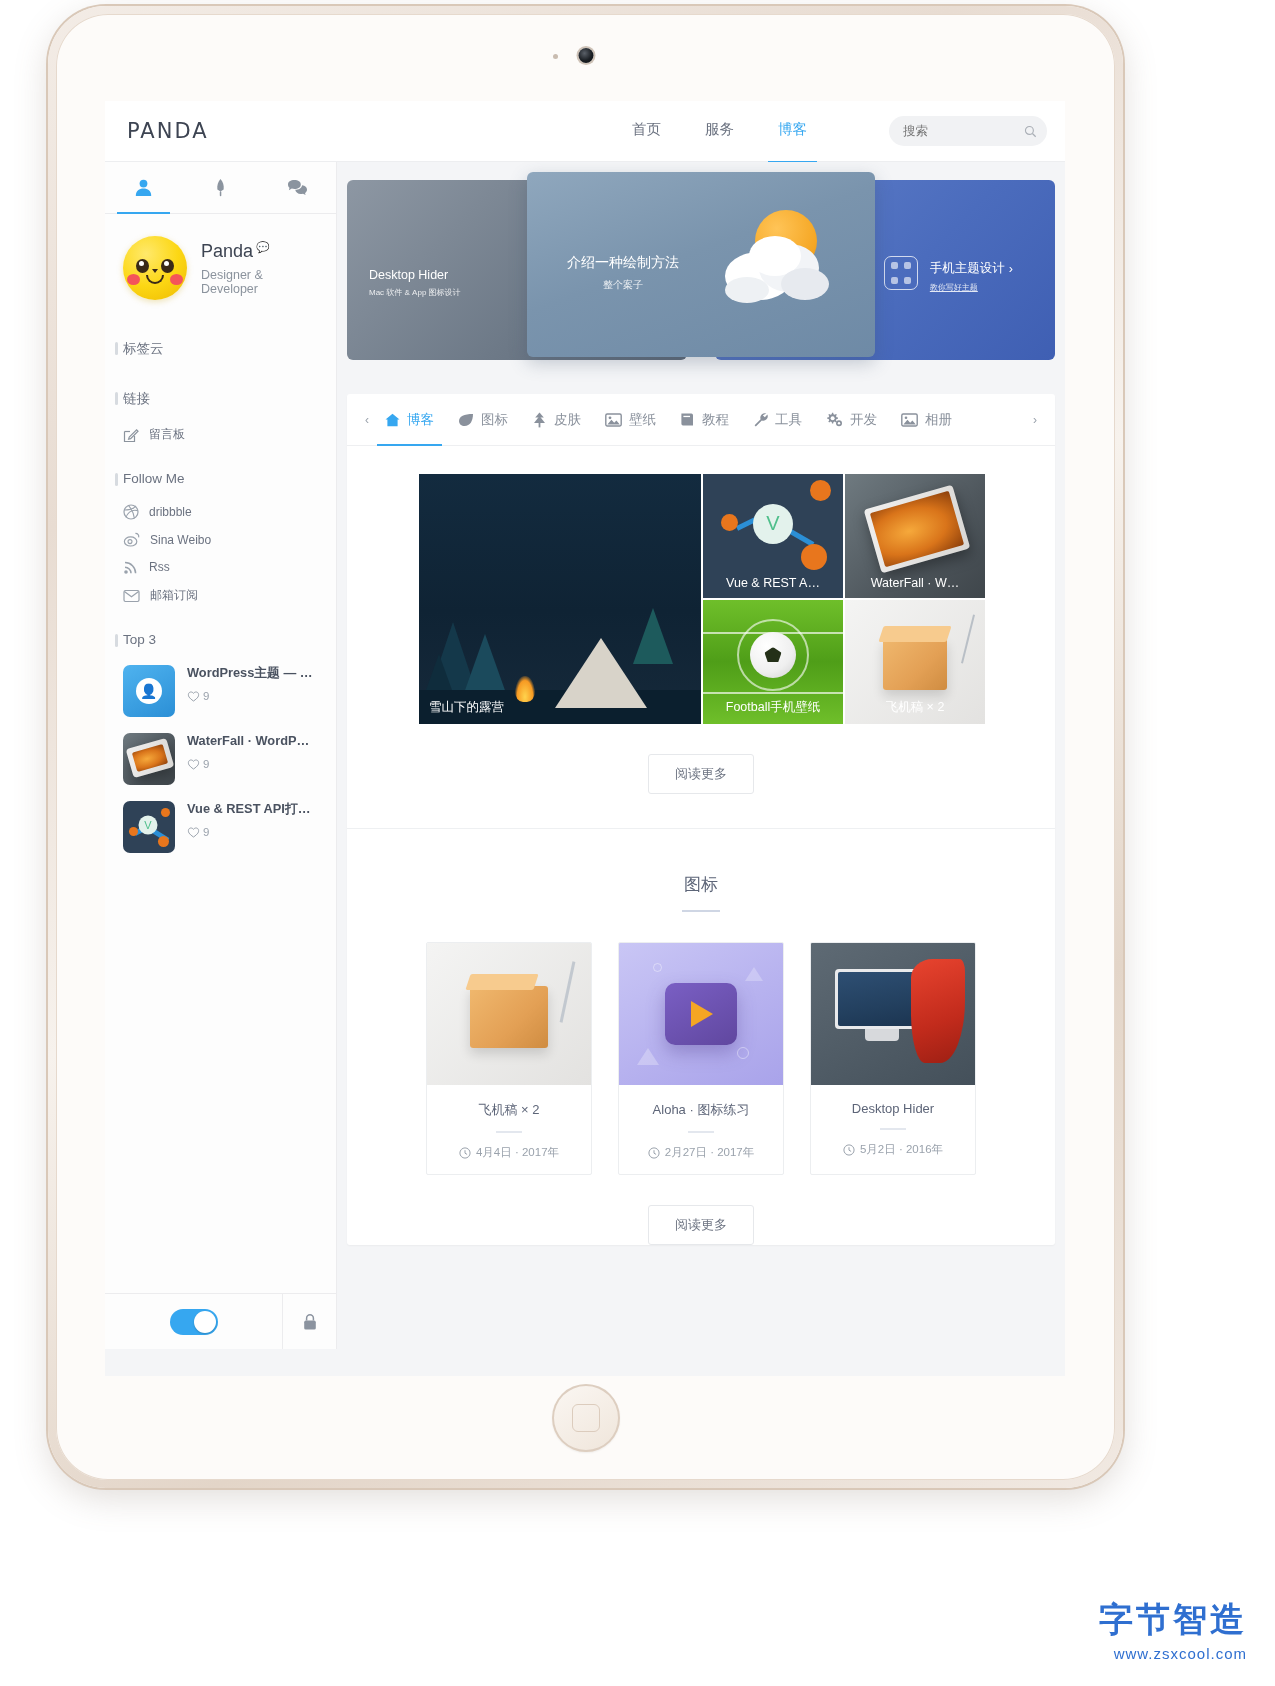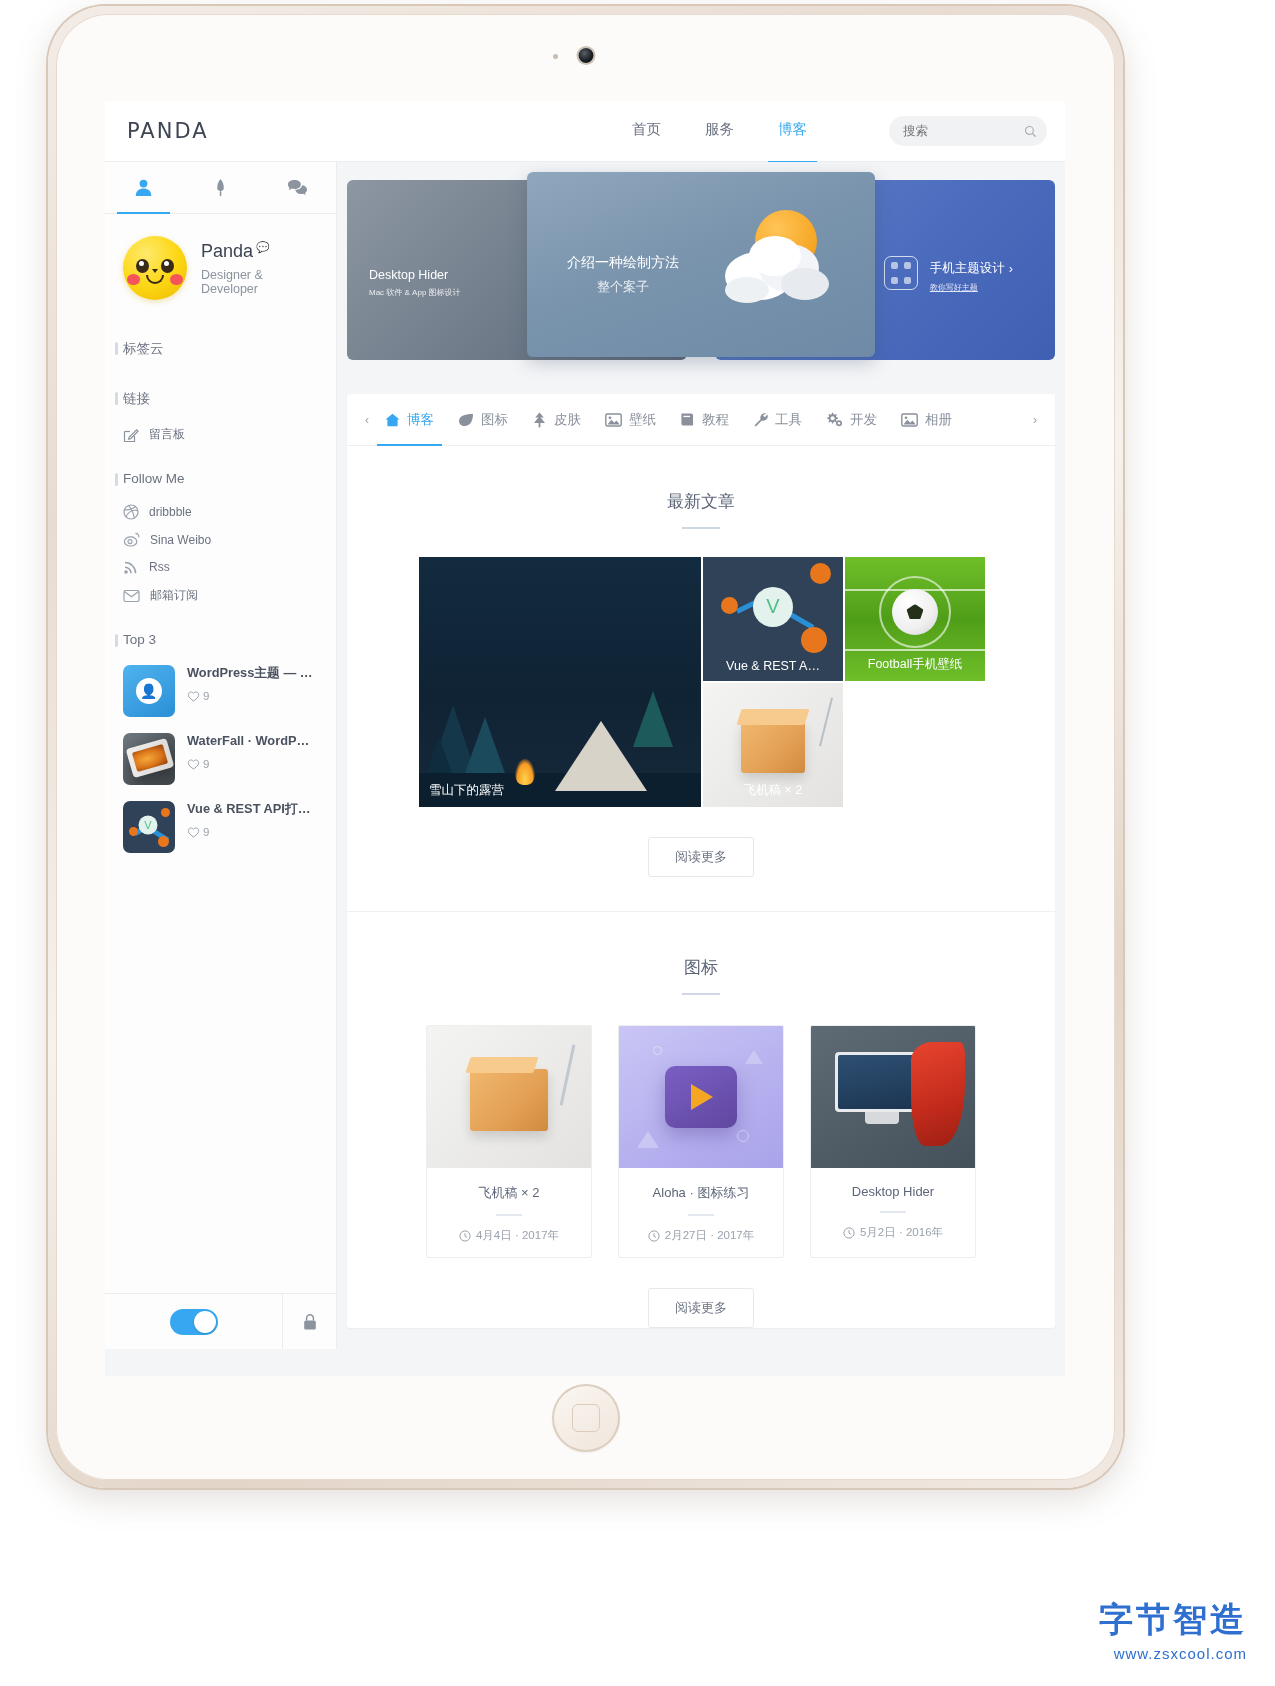"整个案子" .center-cap .s { font-size: 13px -> 10px }
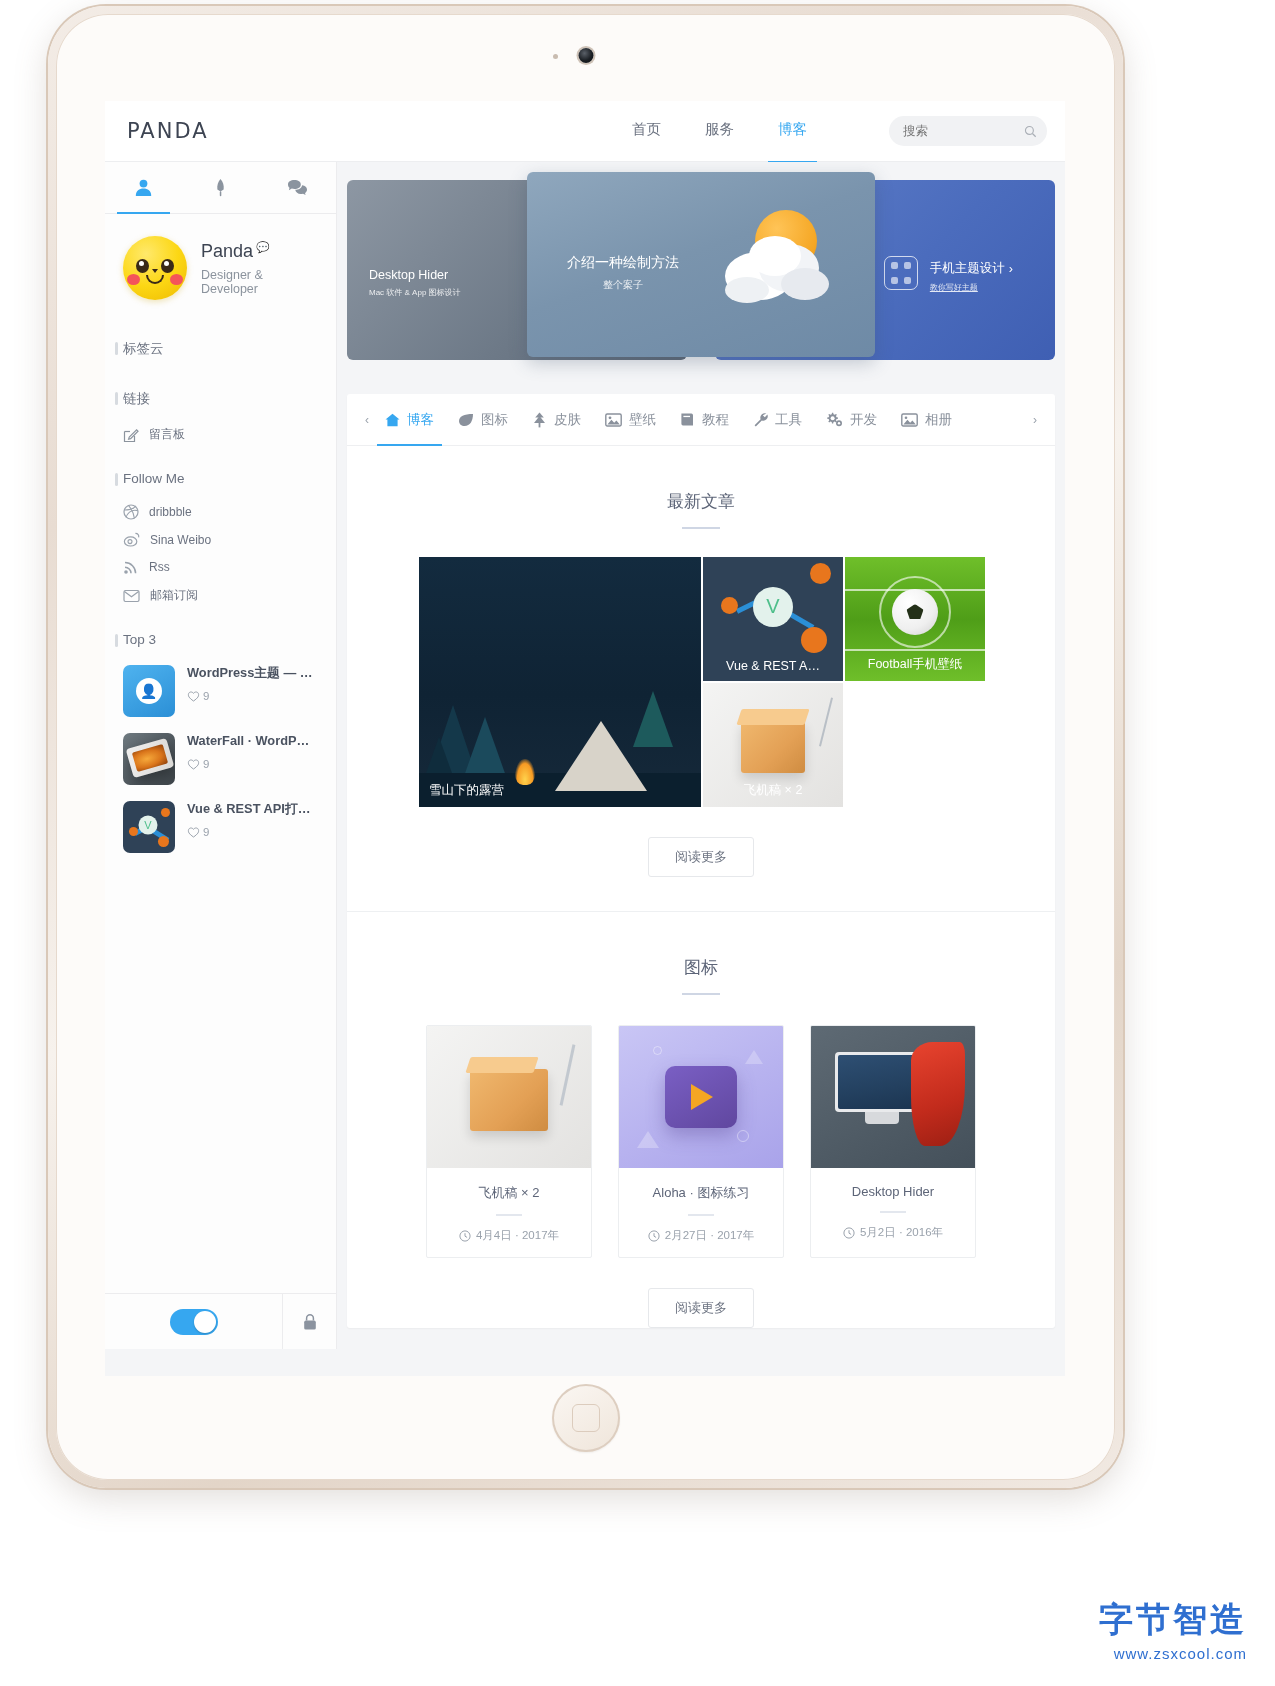"最新文章" div.sect-title { html: <div> <div>最新文章</div> <div></div> </div> -> none }
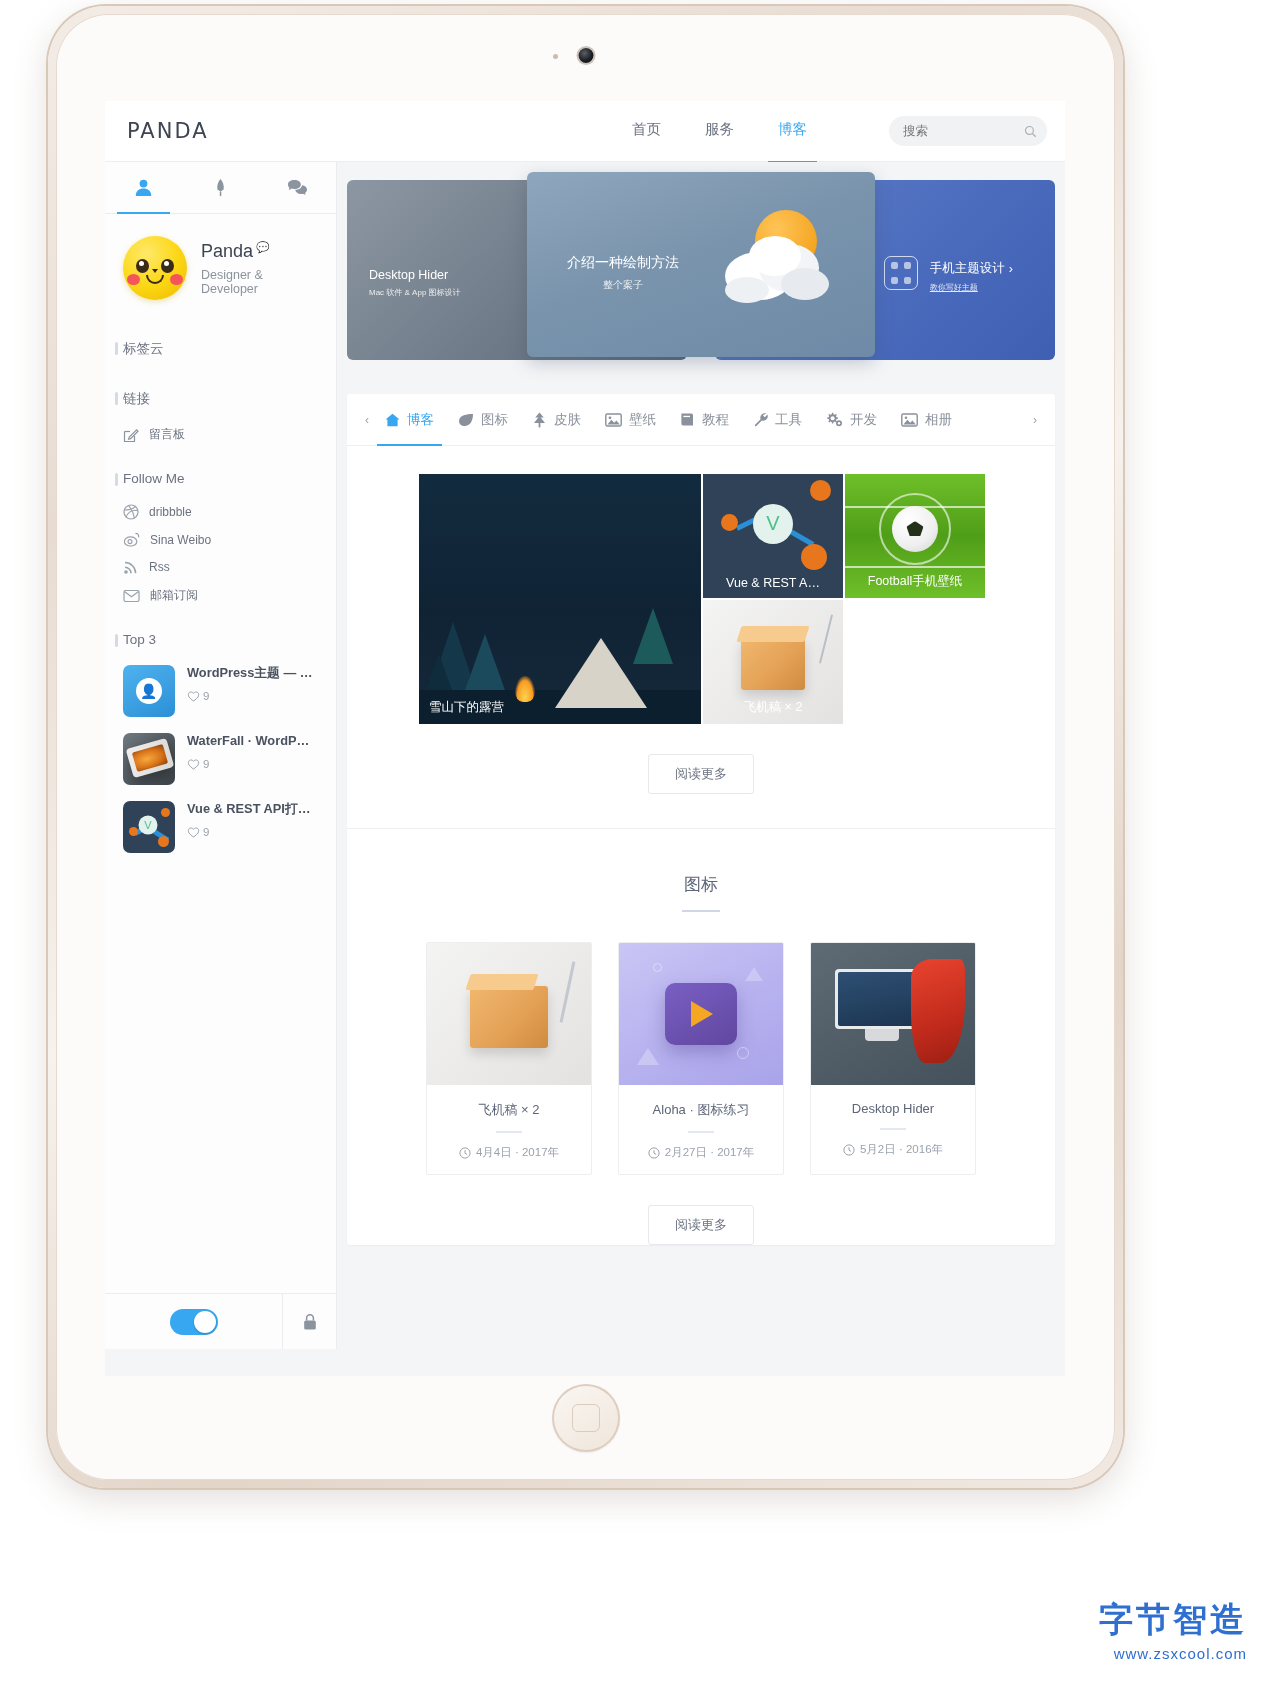"WaterFall · W…" div.mtile { html: none -> <div> <div></div> <div> <i></i> </div> <div>WaterFall · W…</div> </div> }
